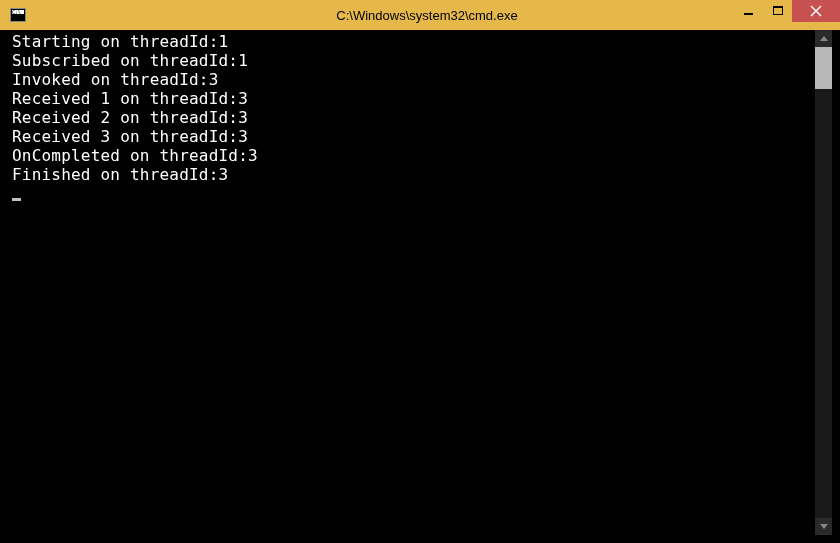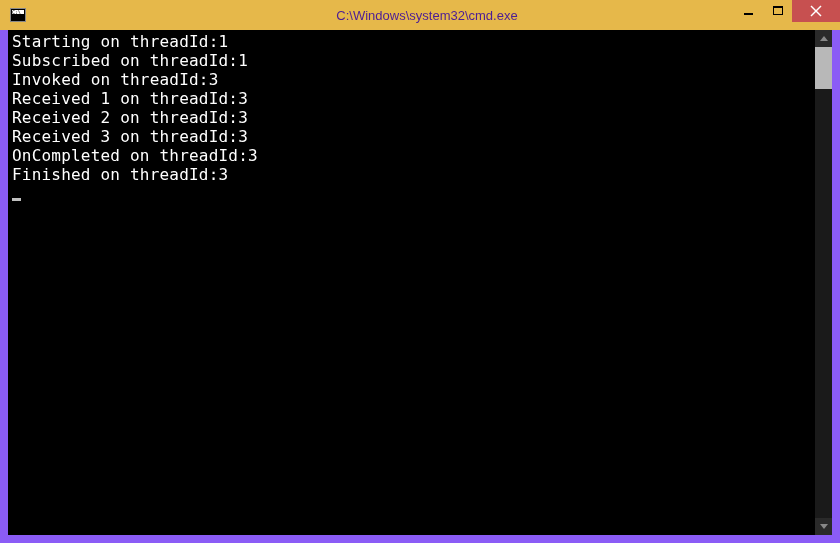"C:\Windows\system32\cmd.exe" .title { color: #4c1d95 -> #000000 }
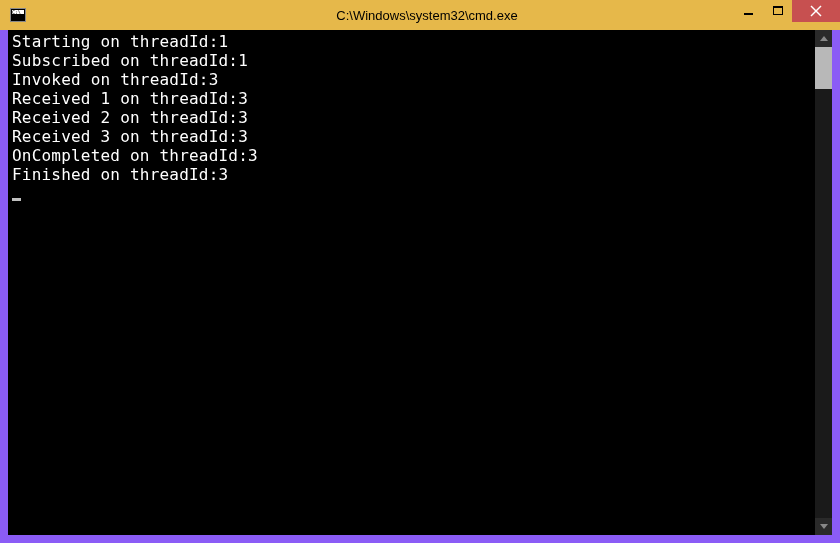"Starting on threadId:1 Subscribed on" .console-area { background: #8b5cf6 -> #000000 }
